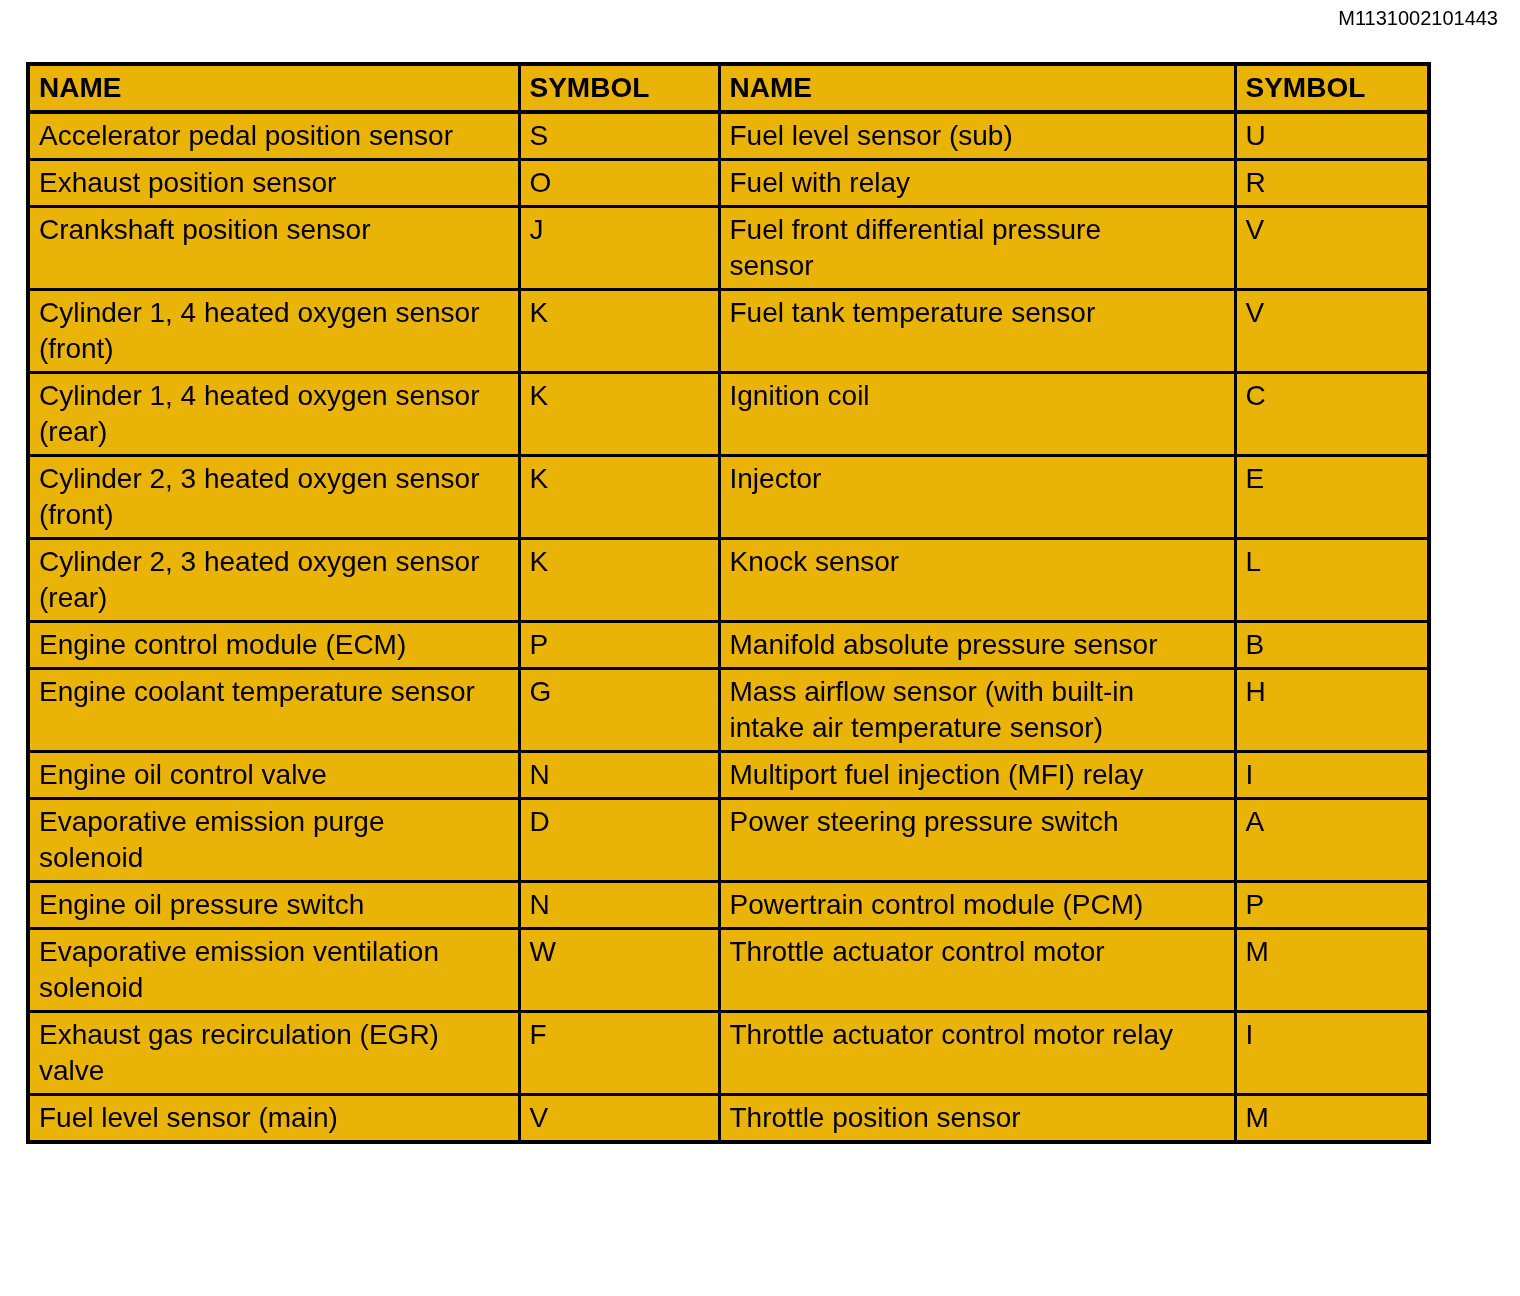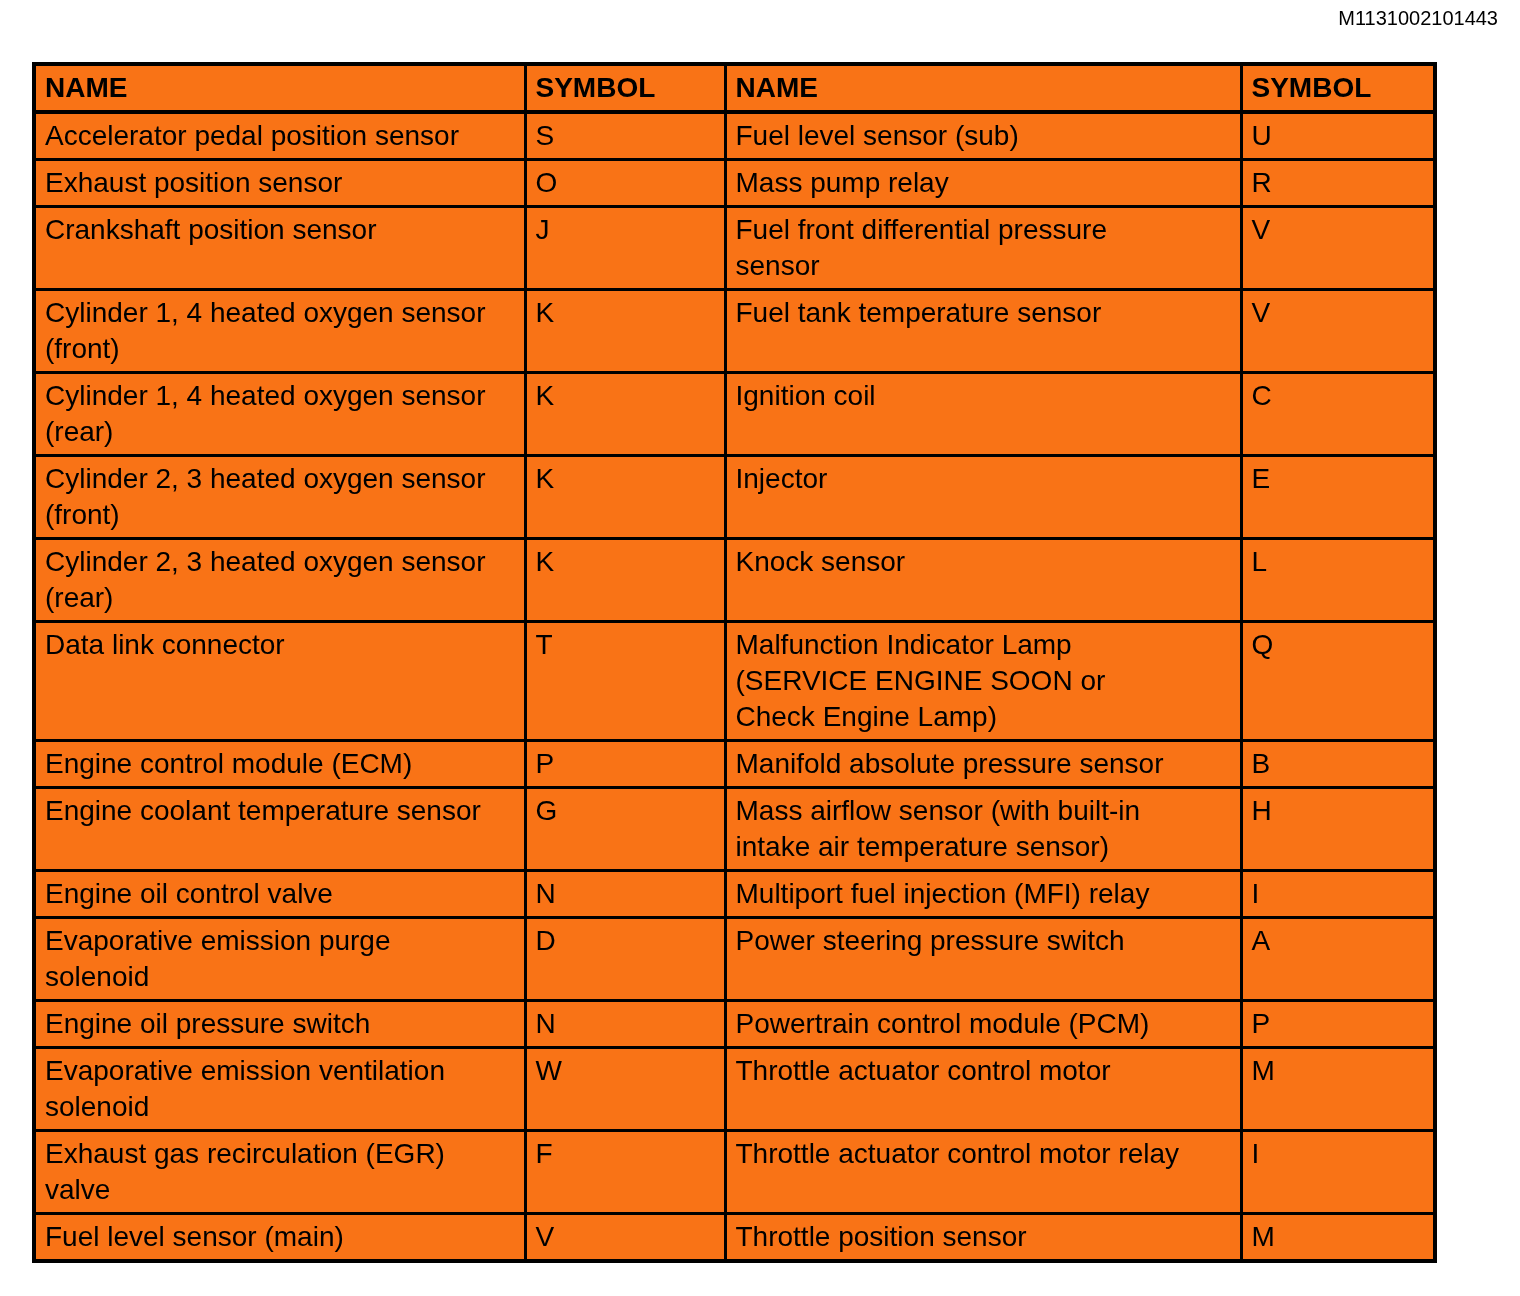"NAME" table.symbol-table { background: #f97316 -> #eab308; left: 32px -> 26px }
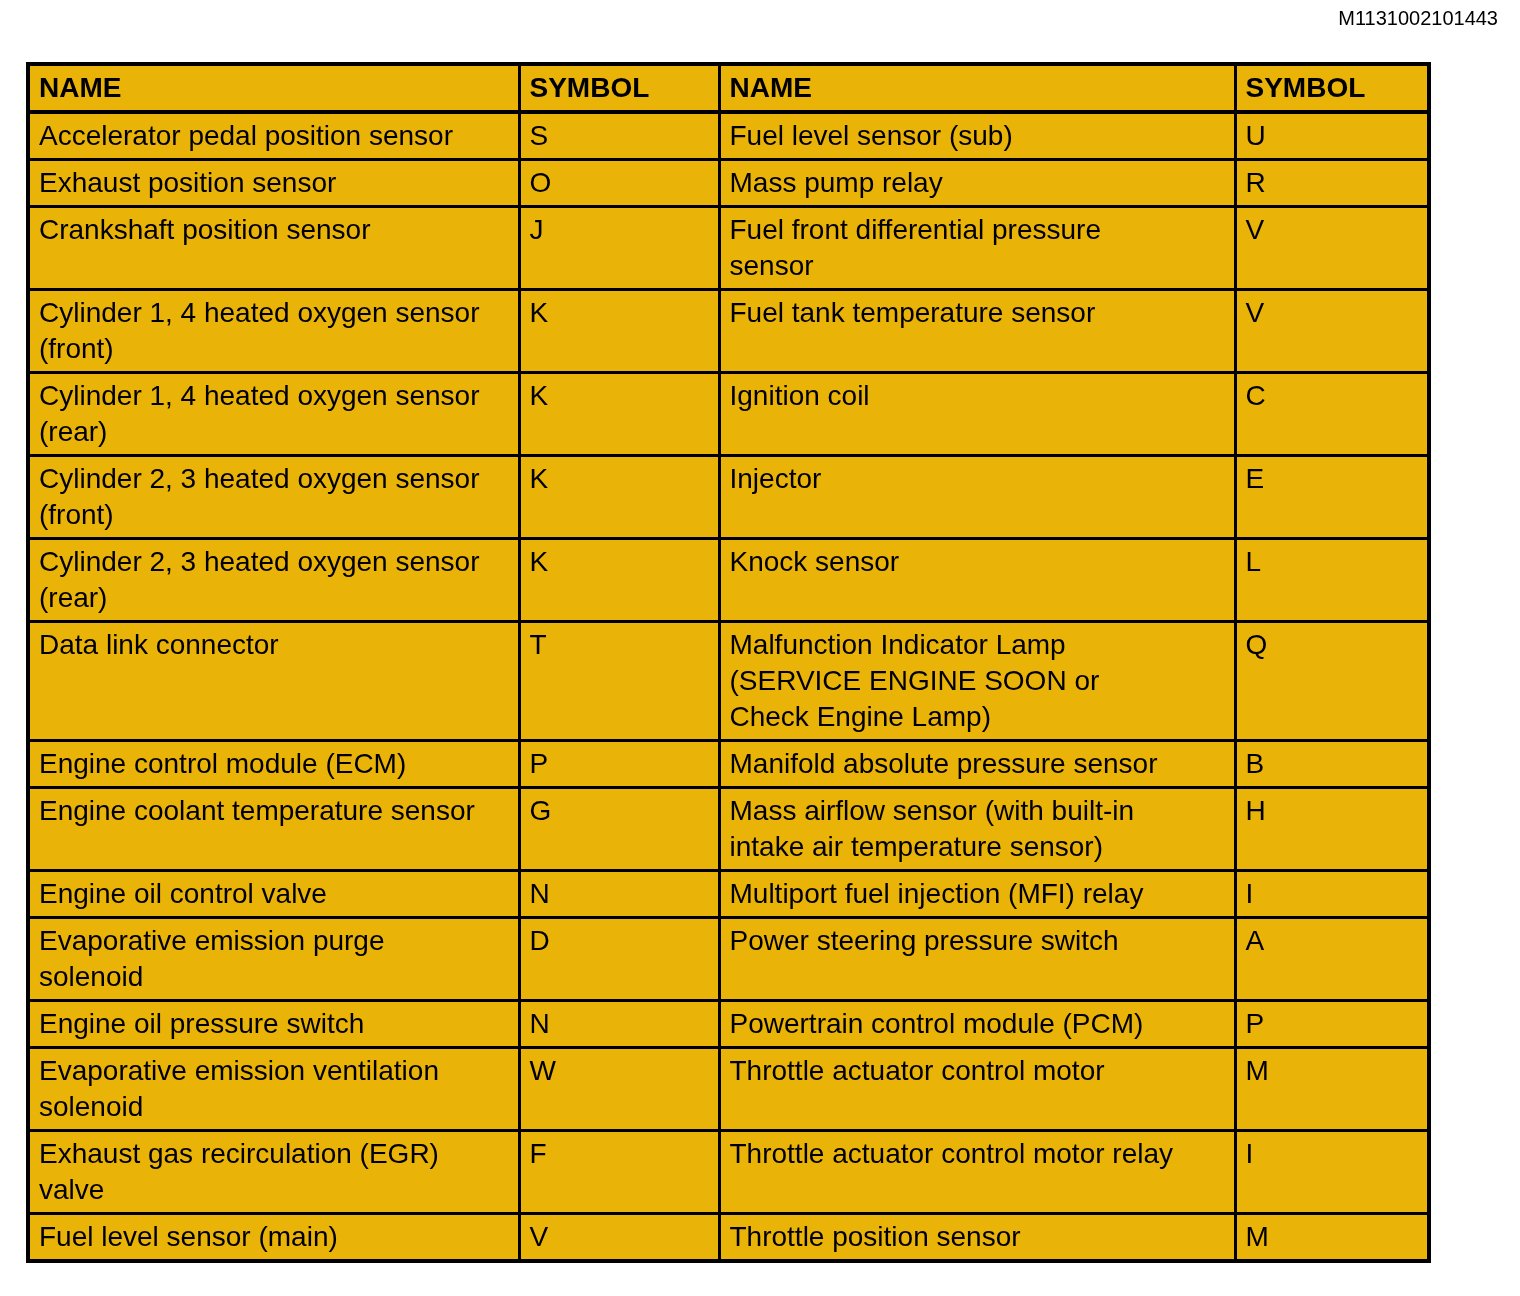"Mass pump relay" td { text: Mass pump -> Fuel with }
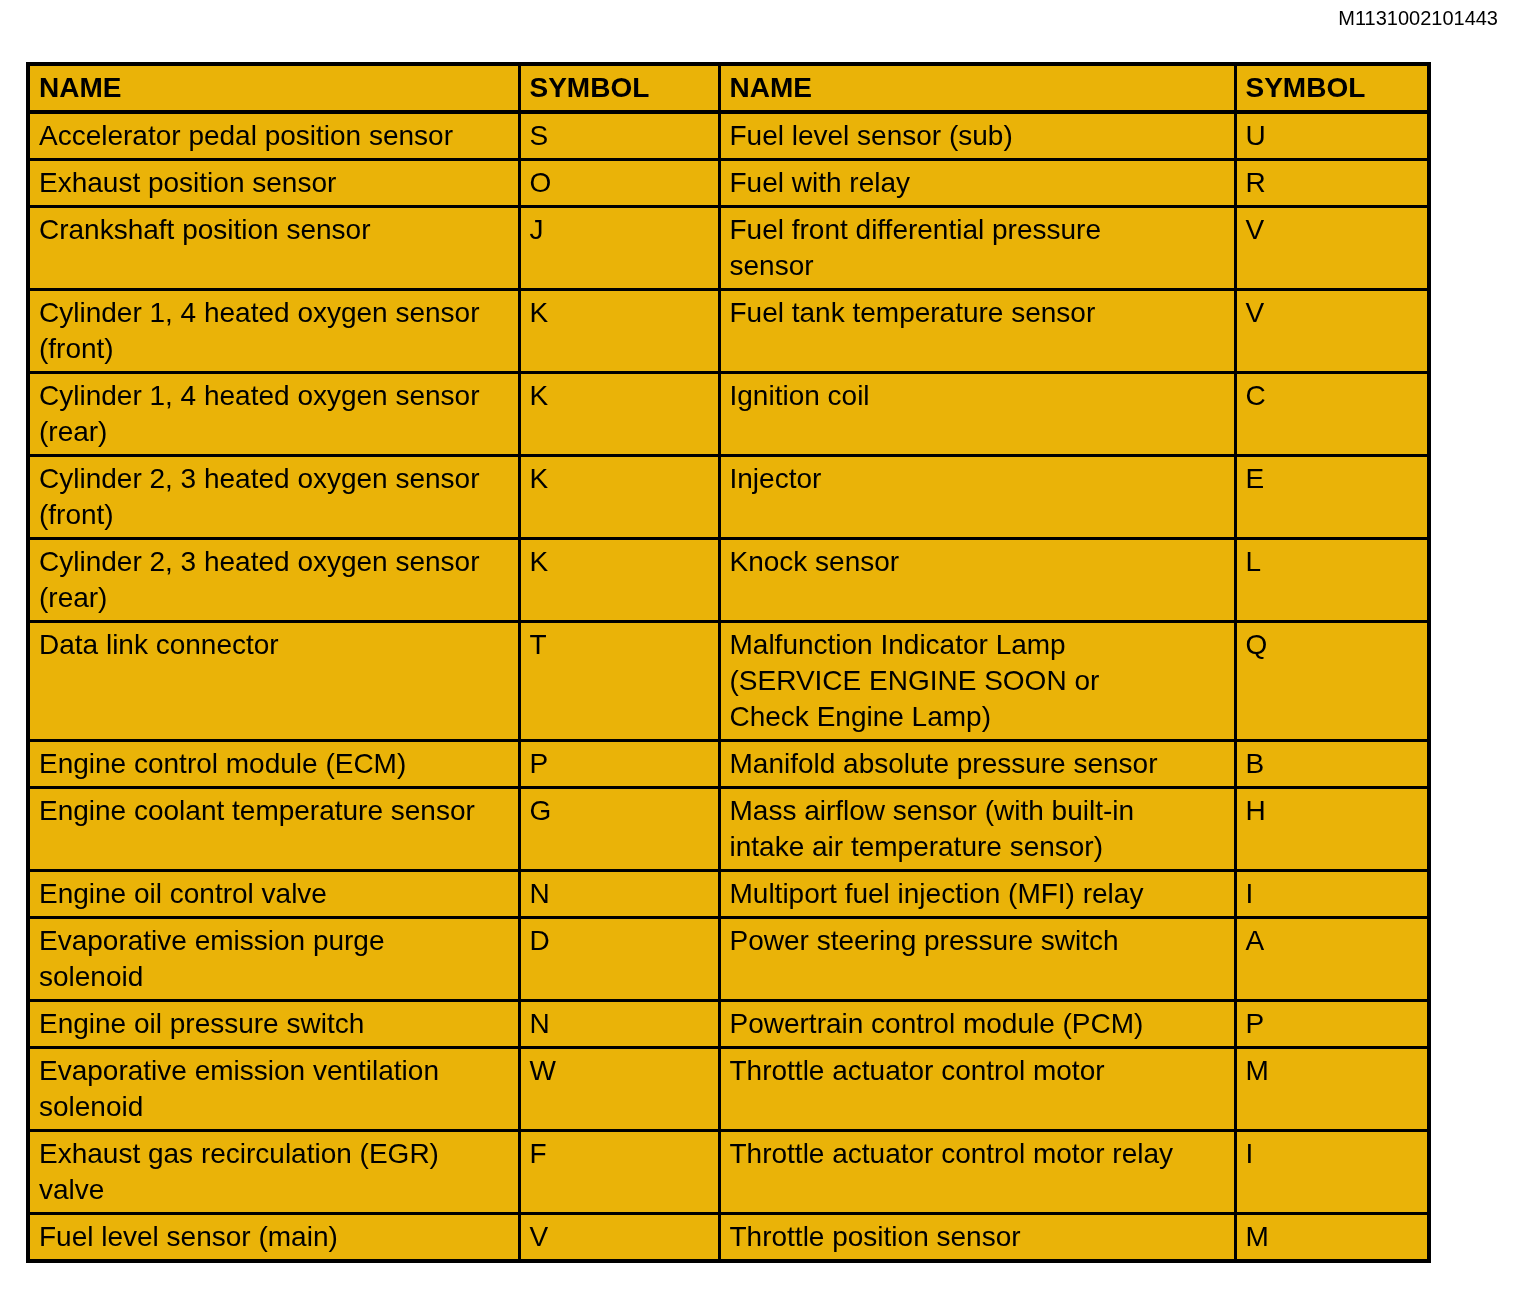"Data link connector" tr { html: <tr> <td>Data link connector</td> <td>T</td> <td>Malfunction Indicator Lamp (SERVICE ENGINE SOON or Check Engine Lamp)</td> <td>Q</td> </tr> -> none }
